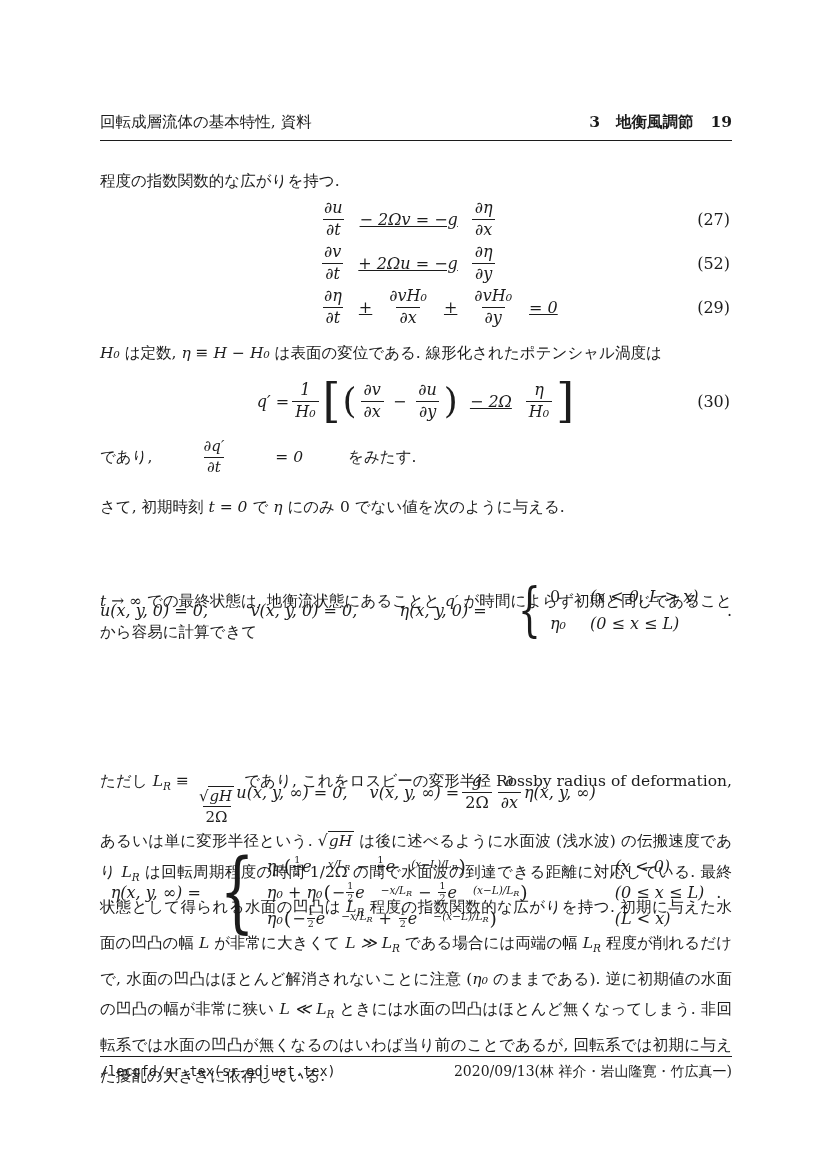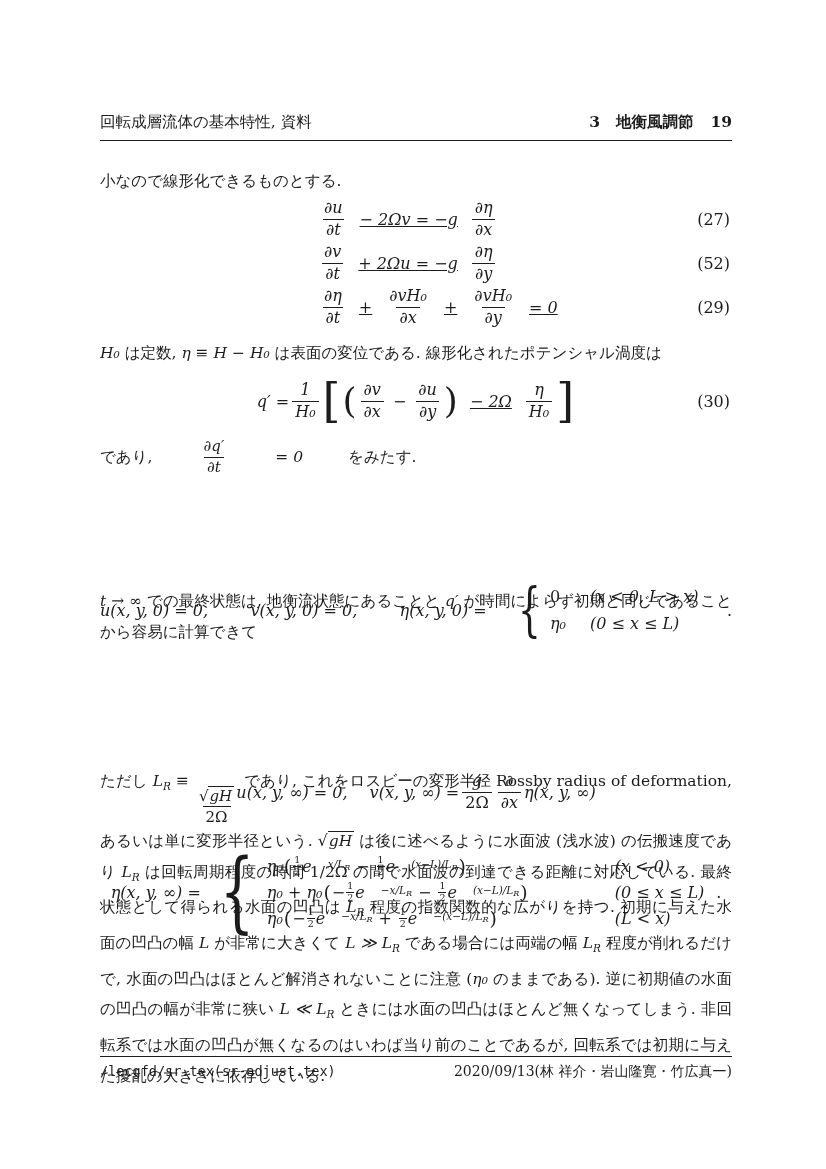"小なので線形化できるものとする." span { text: 小なので線形化できるものとする -> 程度の指数関数的な広がりを持つ }
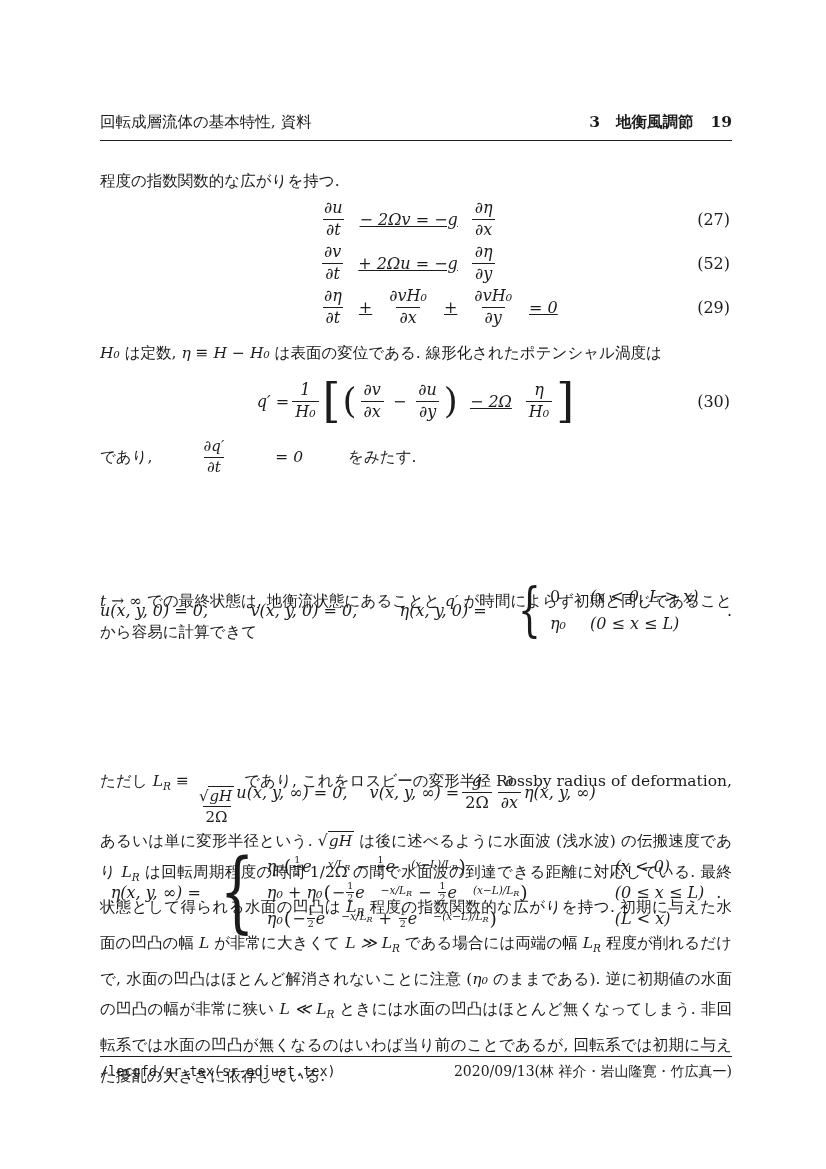"さて, 初期時刻 t = 0" div.abs { html: none -> <div> <span>さて, 初期時刻 </span><span>t = 0</span><span> で </span><span>η</span><span> にのみ </span><span>0</span><span> でない値を次のように与える.</span> </div> }
